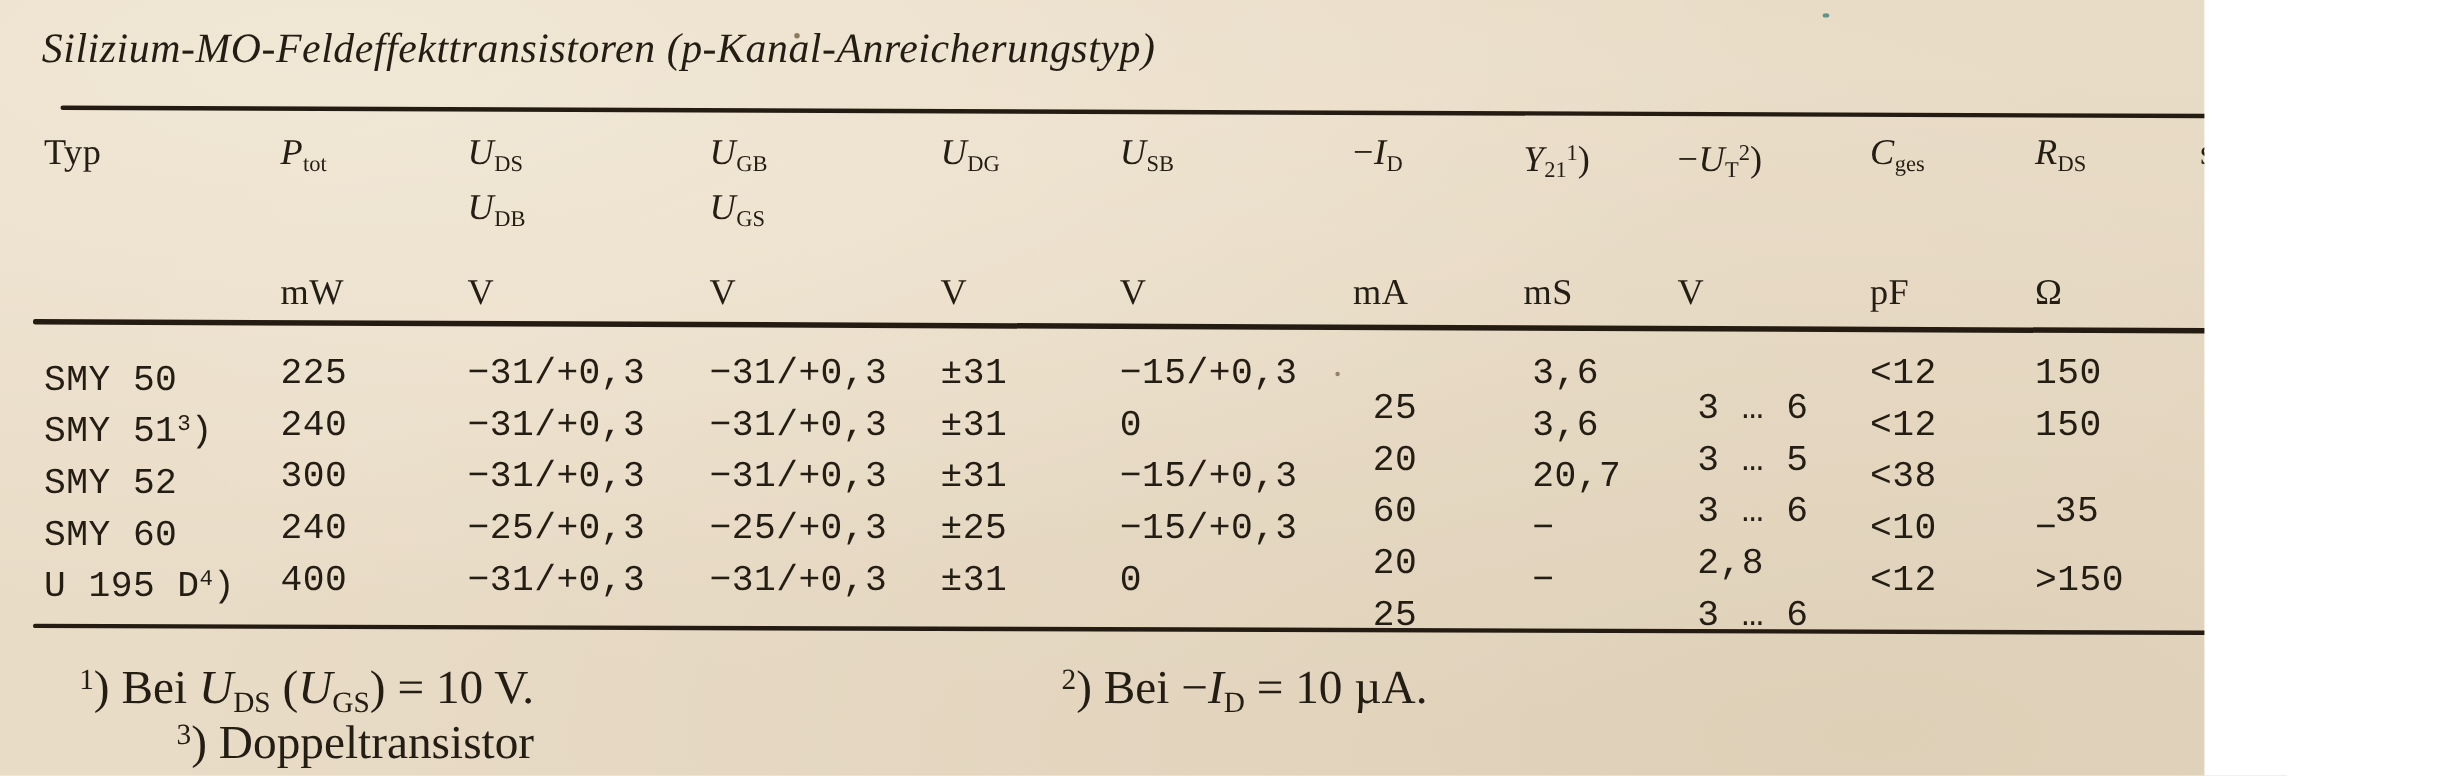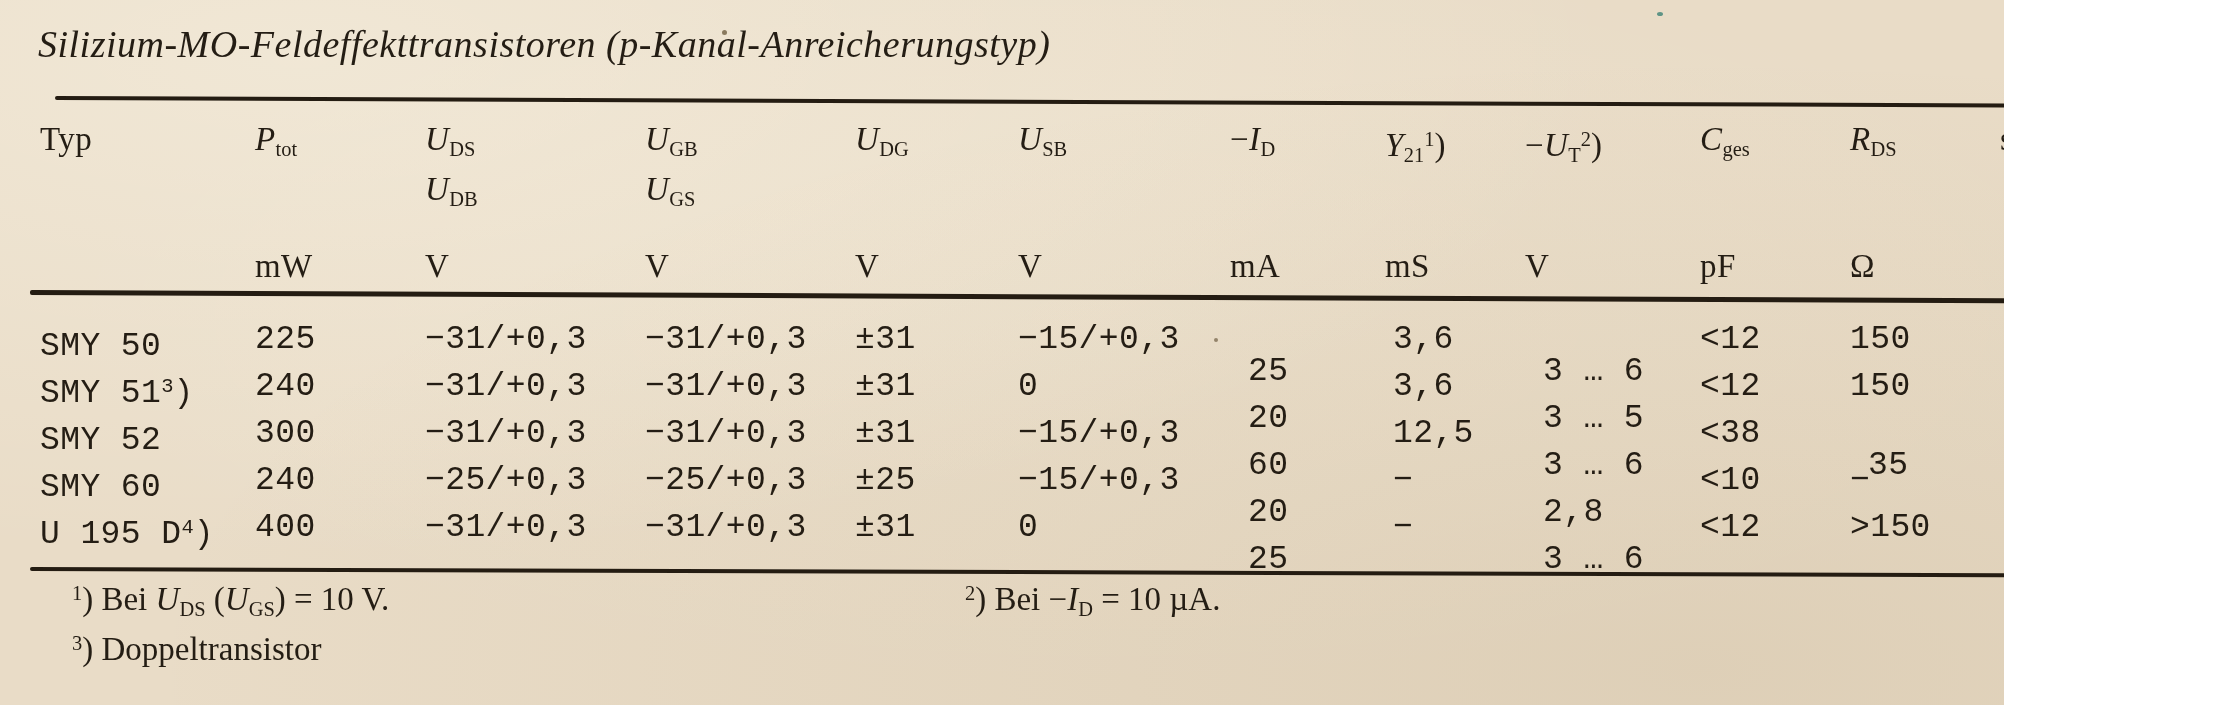"12,5" div.cell { text: 12,5 -> 20,7 }
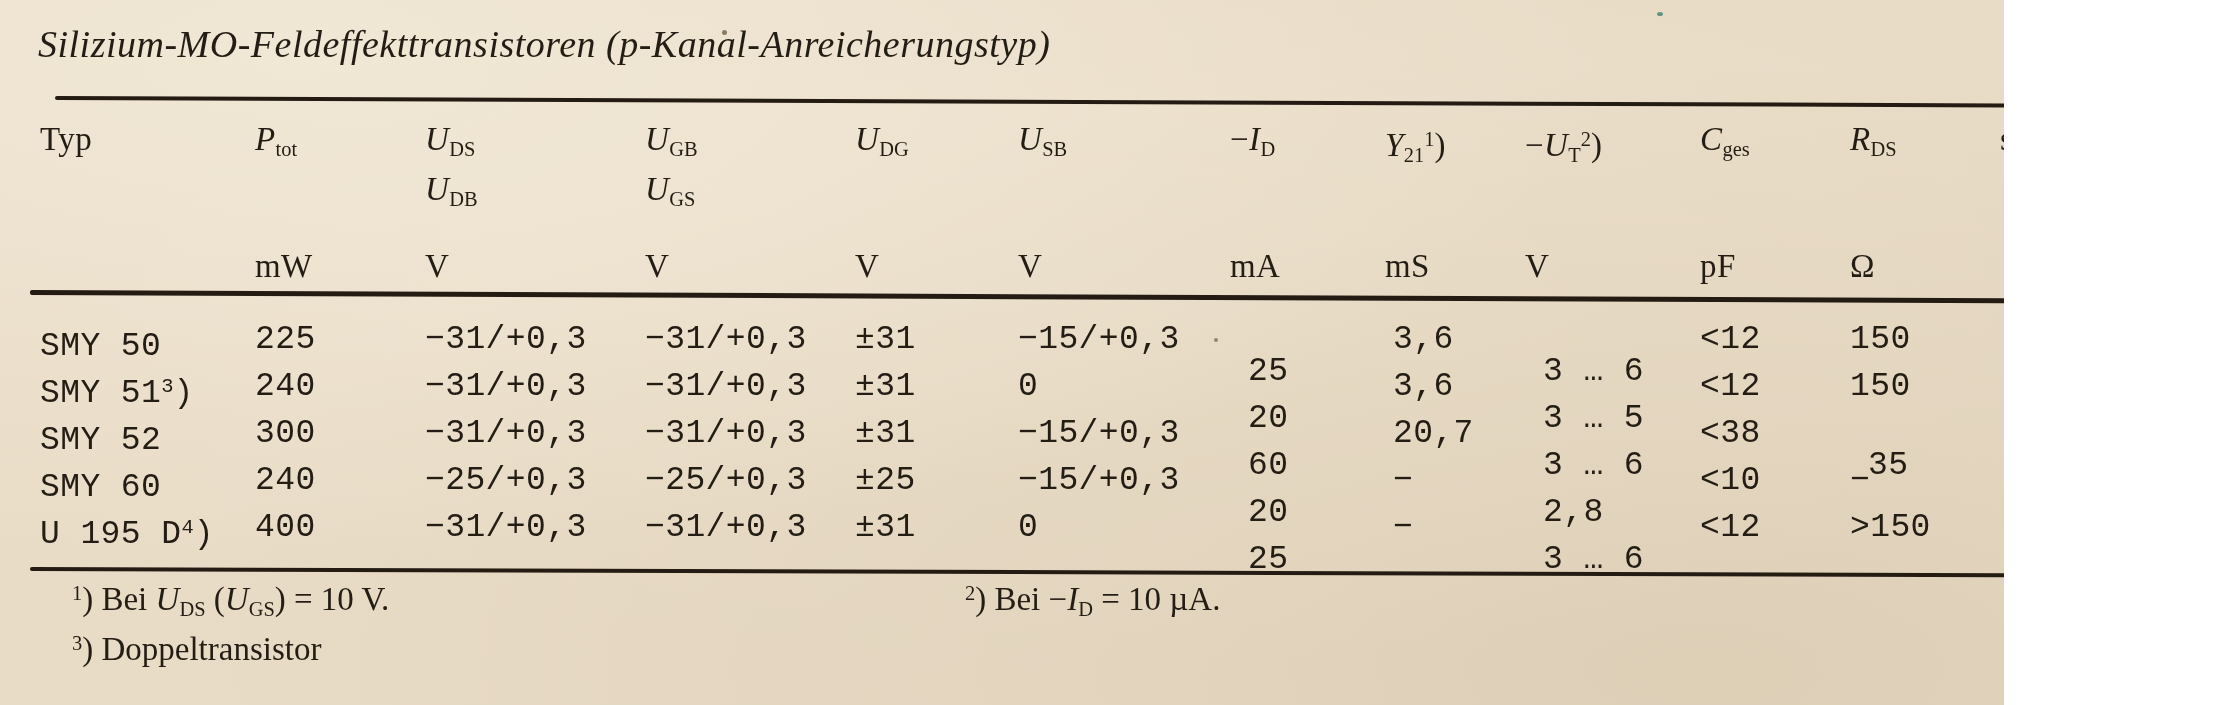"1) Bei UDS (UGS) =" .fnotes { font-size: 33px -> 43px; text-align: none -> right; top: 568px -> 592px }
